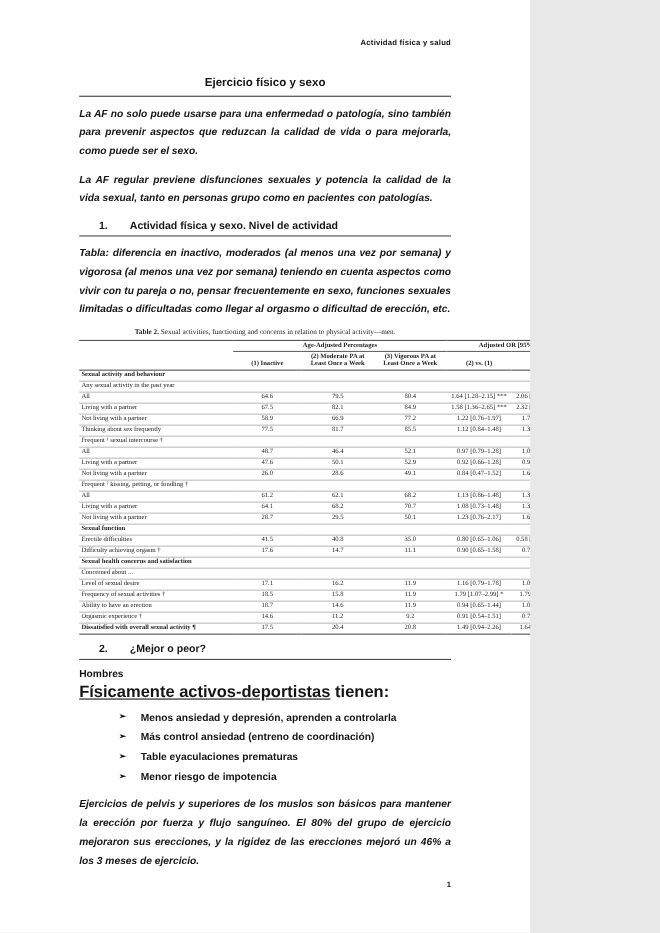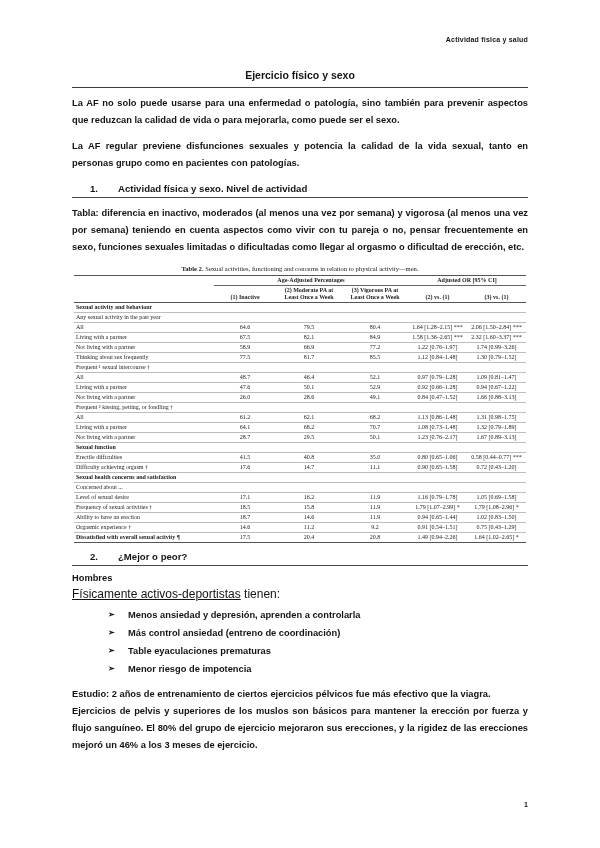"Ejercicio físico y sexo" .page { width: 600px -> 482px }
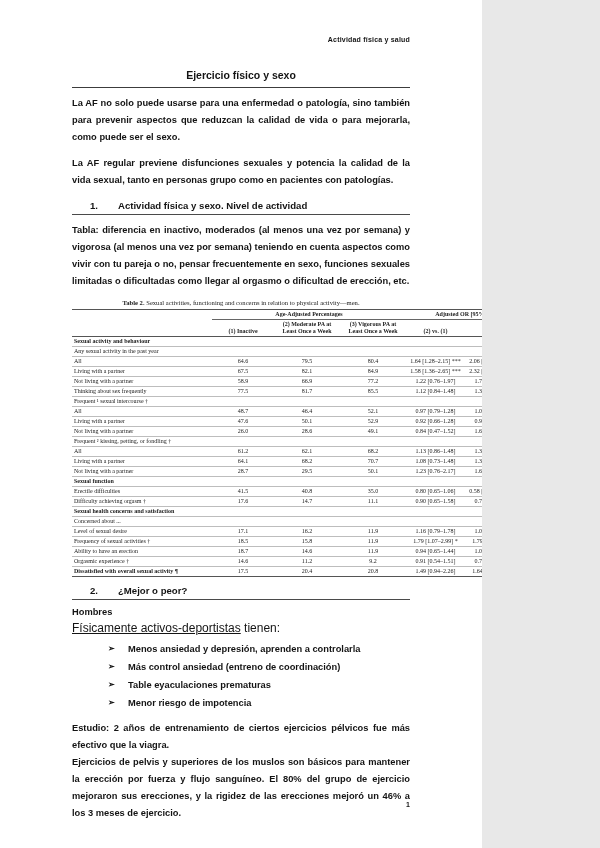"La AF no solo puede" p.body { font-style: none -> italic }
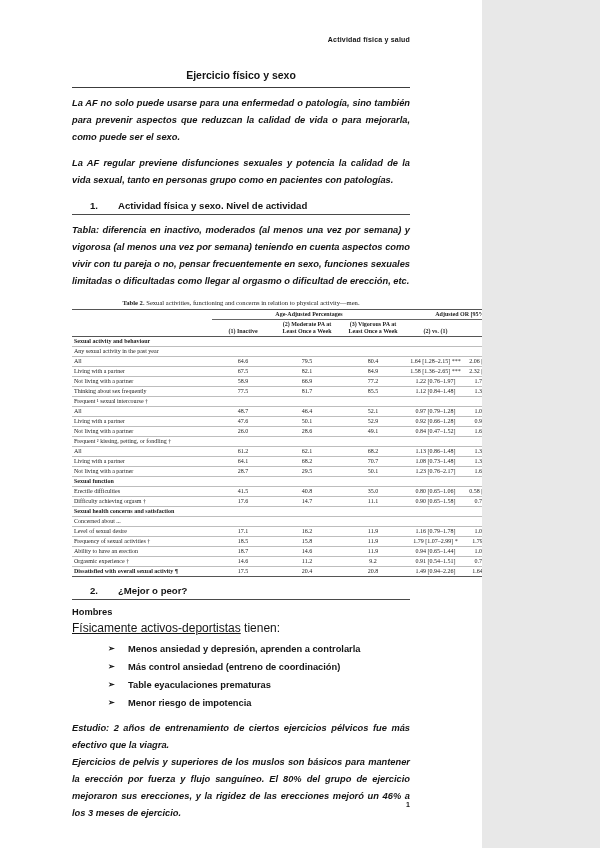"Físicamente activos-deportistas tienen:" .lead { font-size: 12px -> 15px; font-weight: normal -> bold }
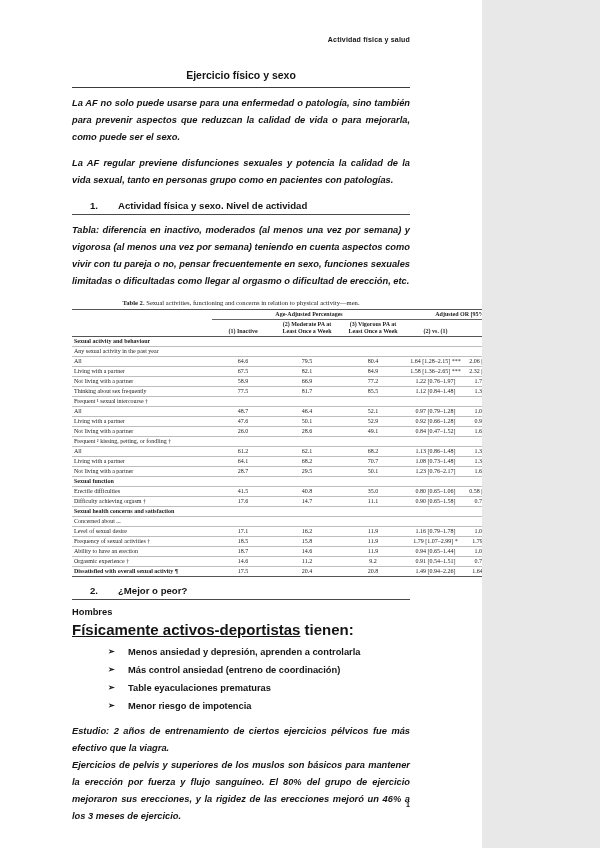"Estudio: 2 años de entrenamiento" p.body { html: <p>Estudio: 2 años de entrenamiento de ciertos ejercicios pélvicos fue más efectivo que la viagra.</p> -> none }
